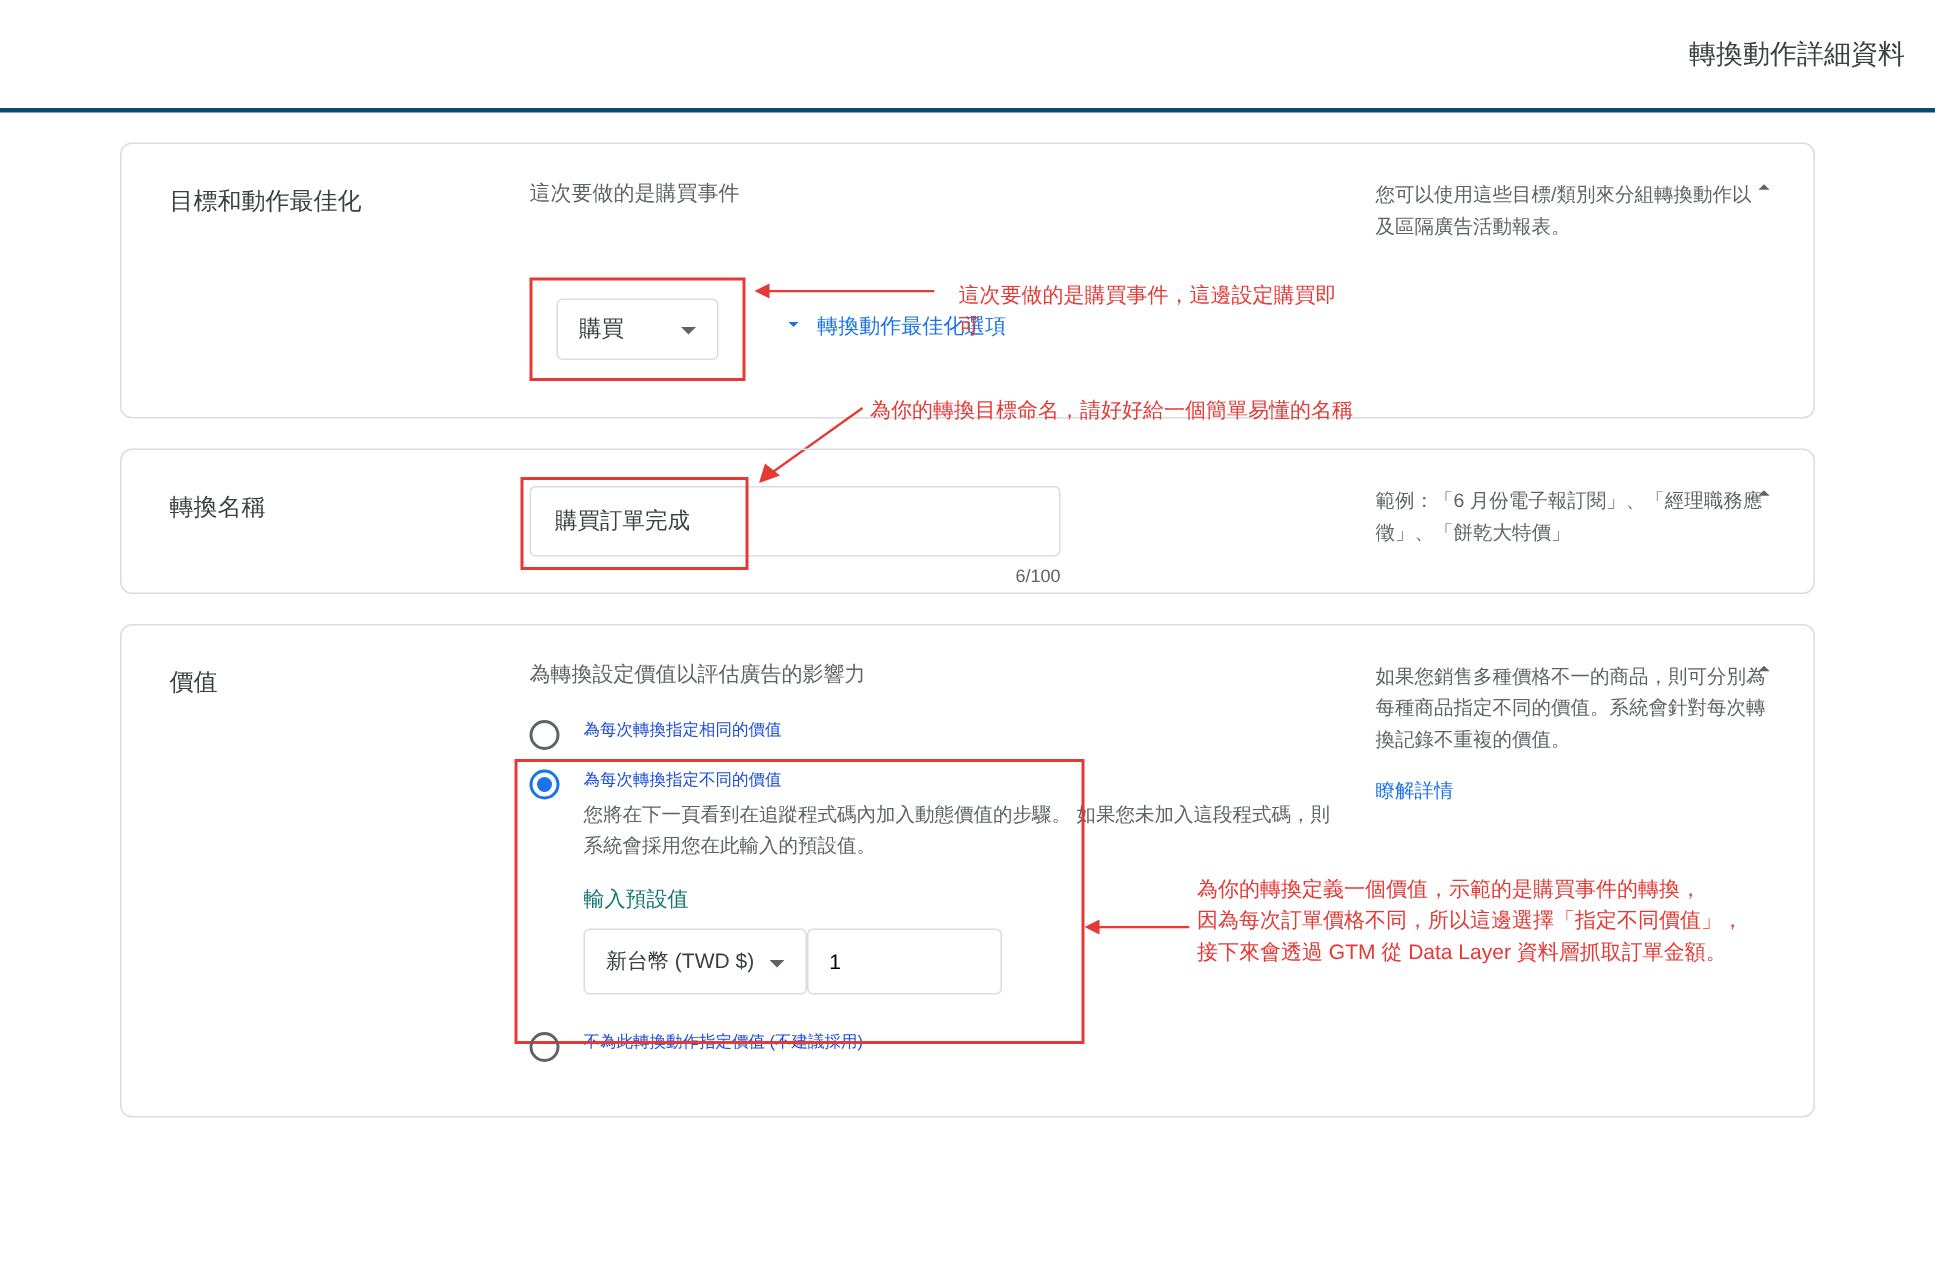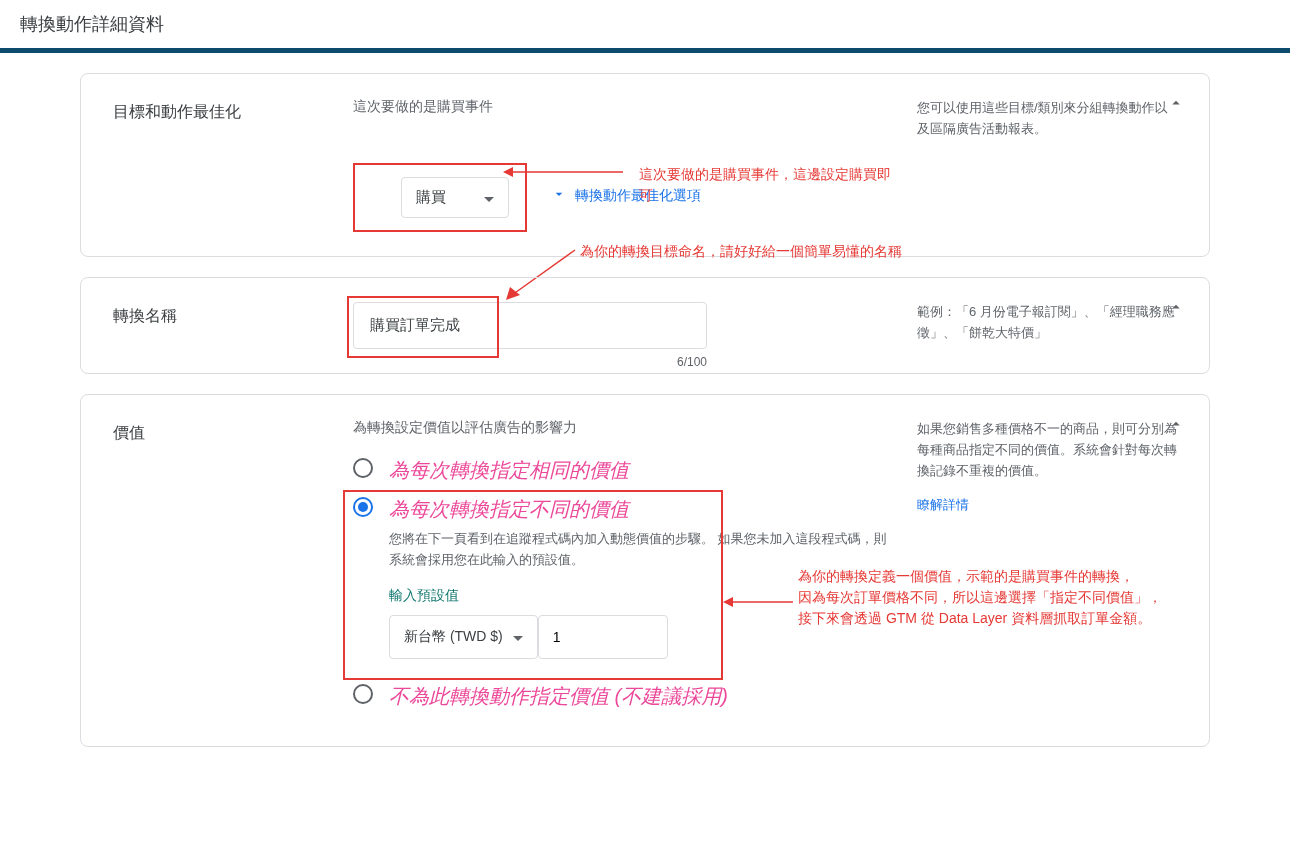"轉換動作詳細資料" .page-title { border-bottom: 5px solid #0c4a6e -> 3px solid #0c4a6e; padding: 12px 20px -> 24px 20px; text-align: none -> right }
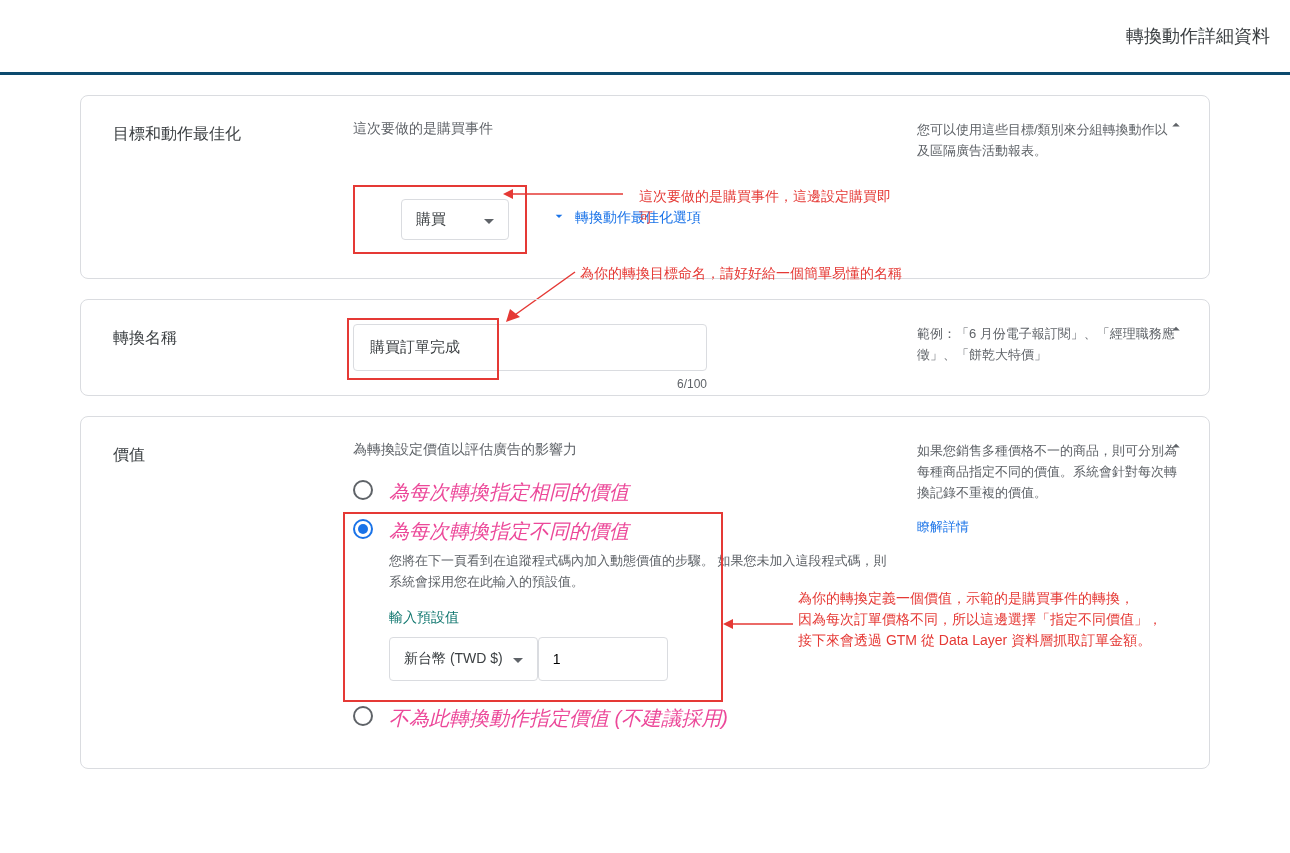"購買" .select-box { margin-left: 30px -> none }
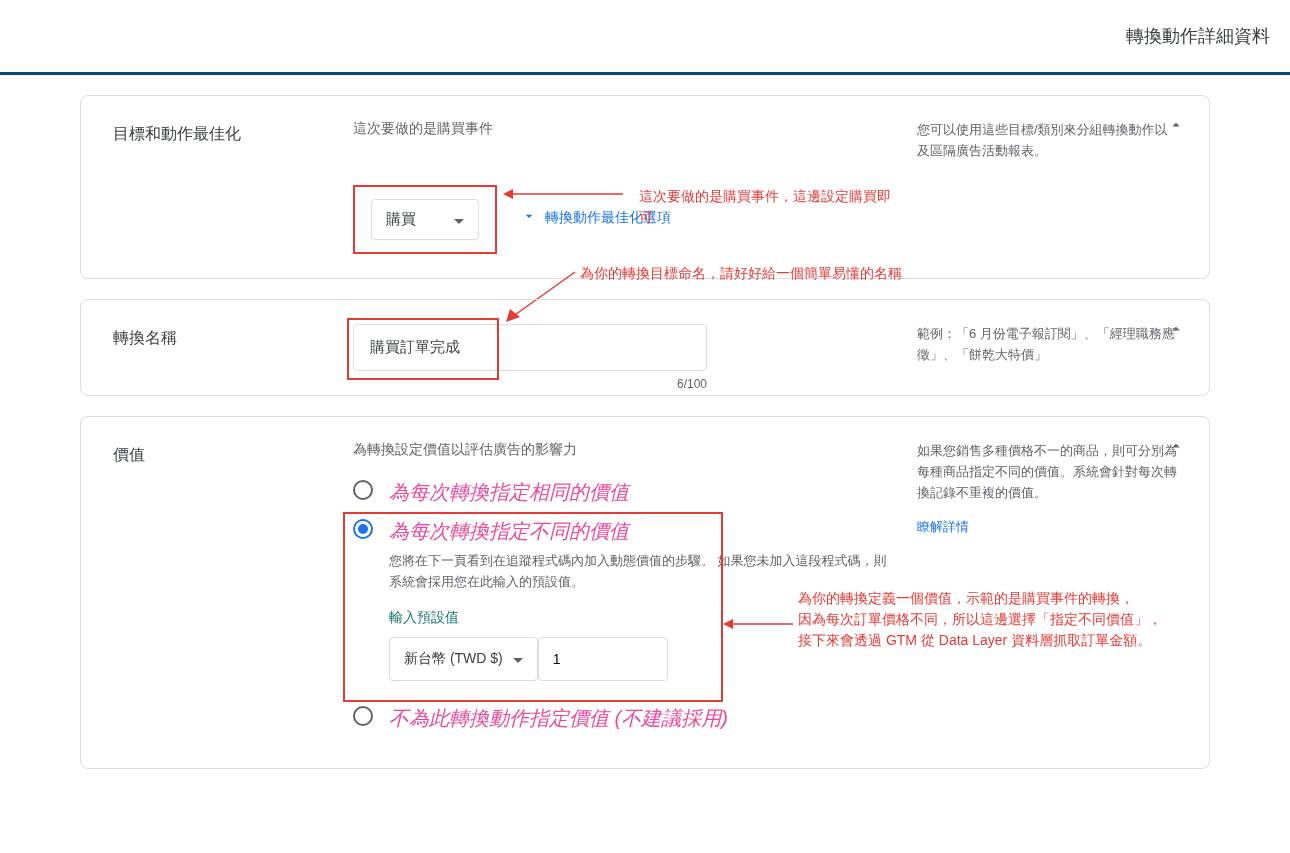"為每次轉換指定相同的價值" .radio-label { color: #ec4899 -> #1d4ed8; font-size: 20px -> 11px; font-style: italic -> none }
